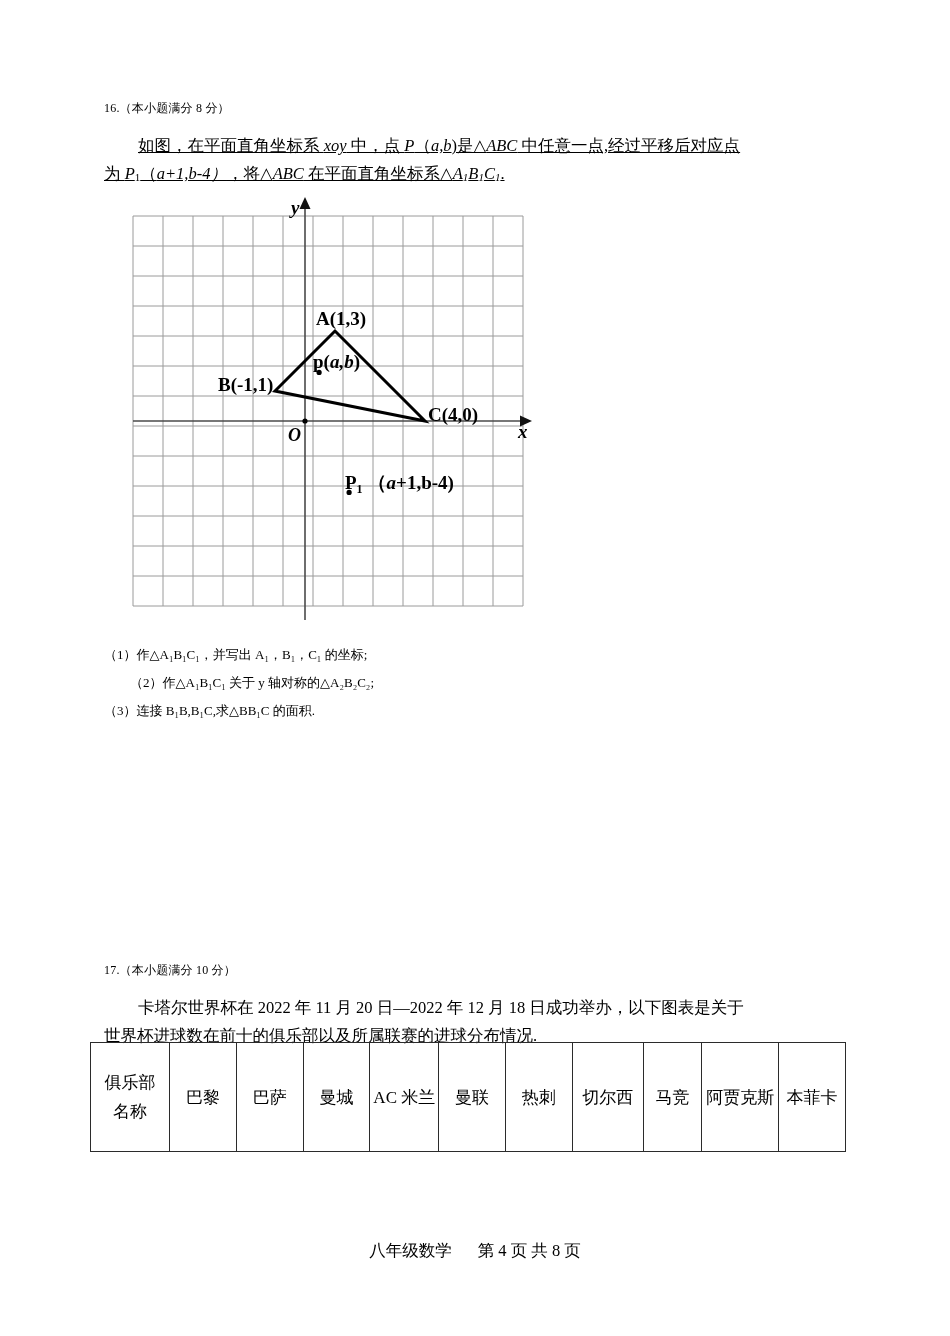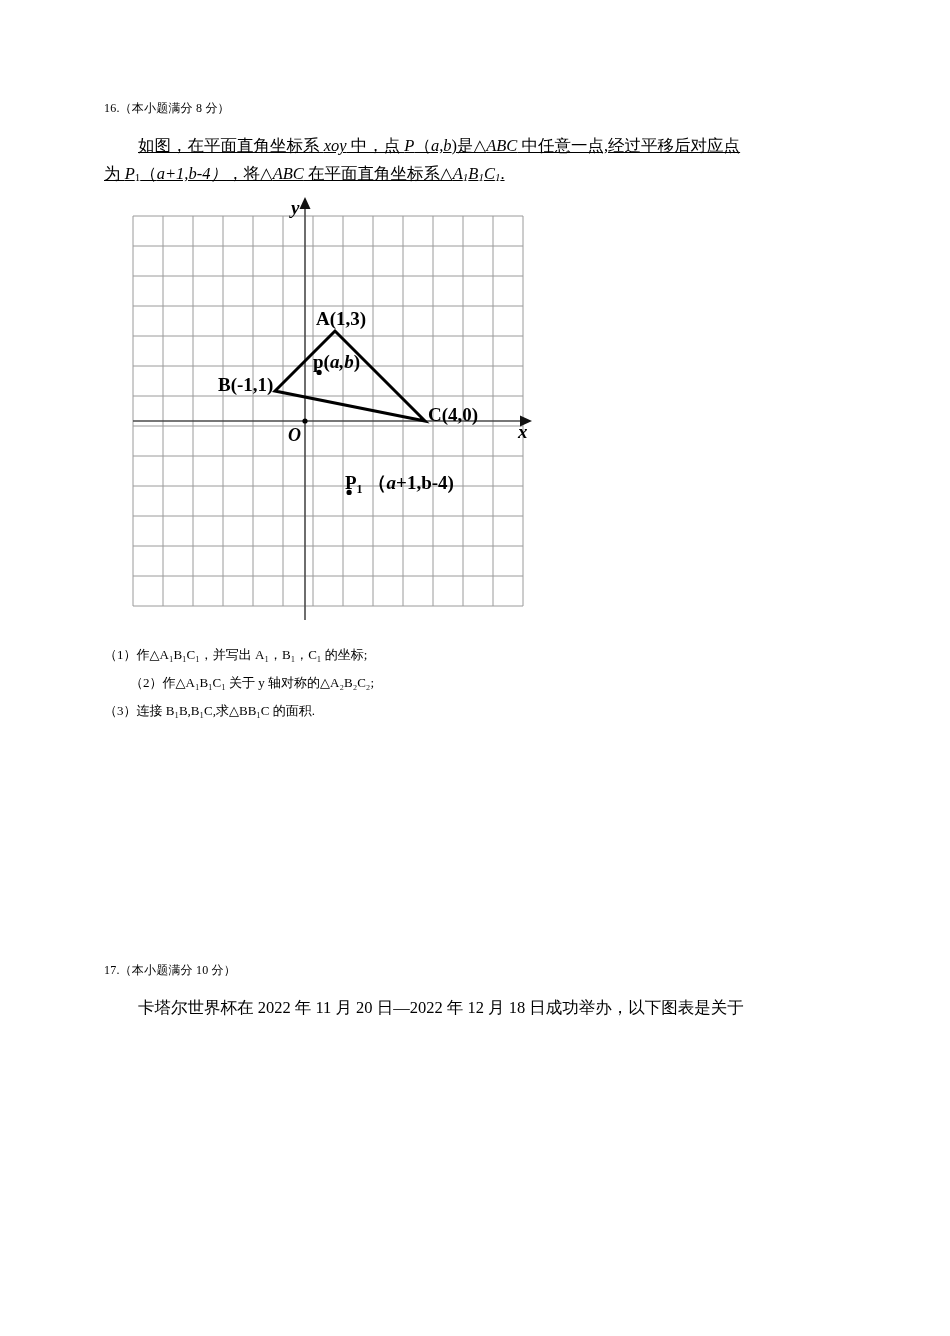"世界杯进球数在前十的俱乐部以及所属联赛的进球分布情况." span { html: none -> <span>世界杯进球数在前十的俱乐部以及所属联赛的进球分布情况.</span> }
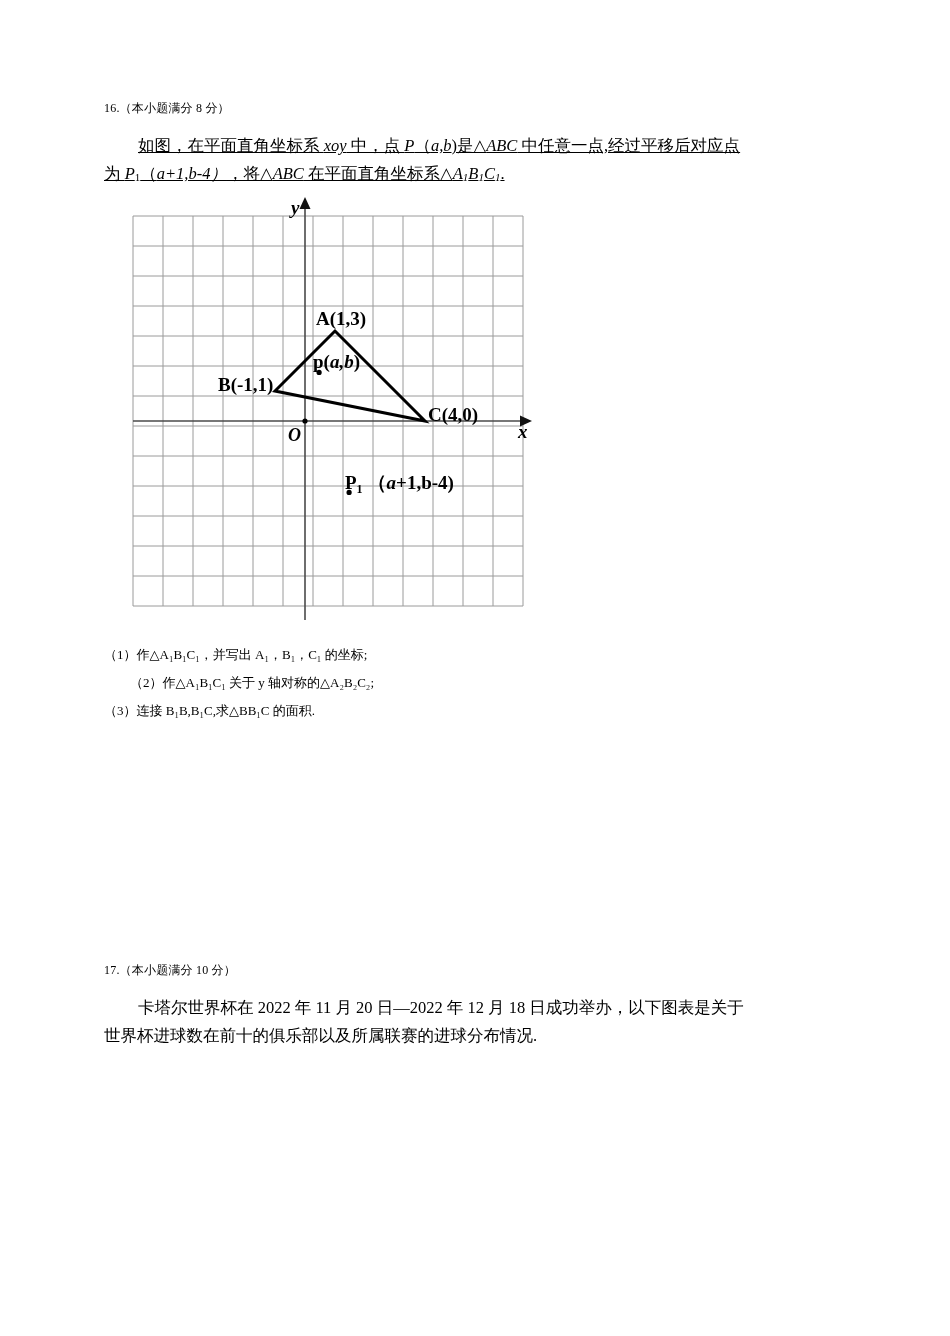"俱乐部" tr.r1 { html: none -> <tr> <td>俱乐部<br>名称</td> <td>巴黎</td> <td>巴萨</td> <td>曼城</td> <td>AC 米兰</td> <td>曼联</td> <td>热刺</td> <td>切尔西</td> <td>马竞</td> <td>阿贾克斯</td> <td>本菲卡</td> </tr> }
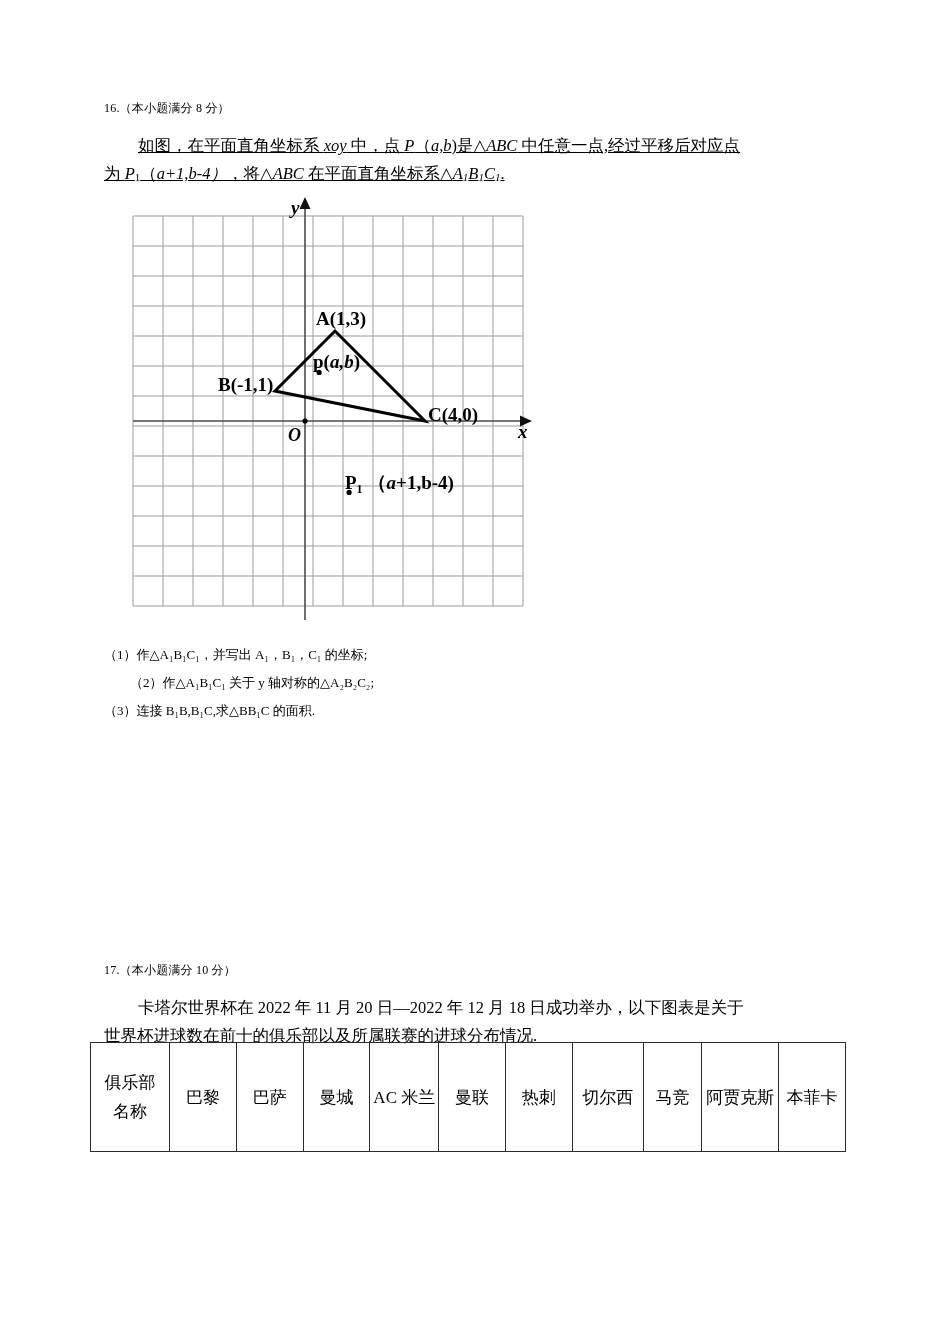"八年级数学 第 4 页 共" div.footer { html: none -> <div> <span>八年级数学</span><span>&nbsp;</span><span>第 4 页 共 8 页</span> </div> }
